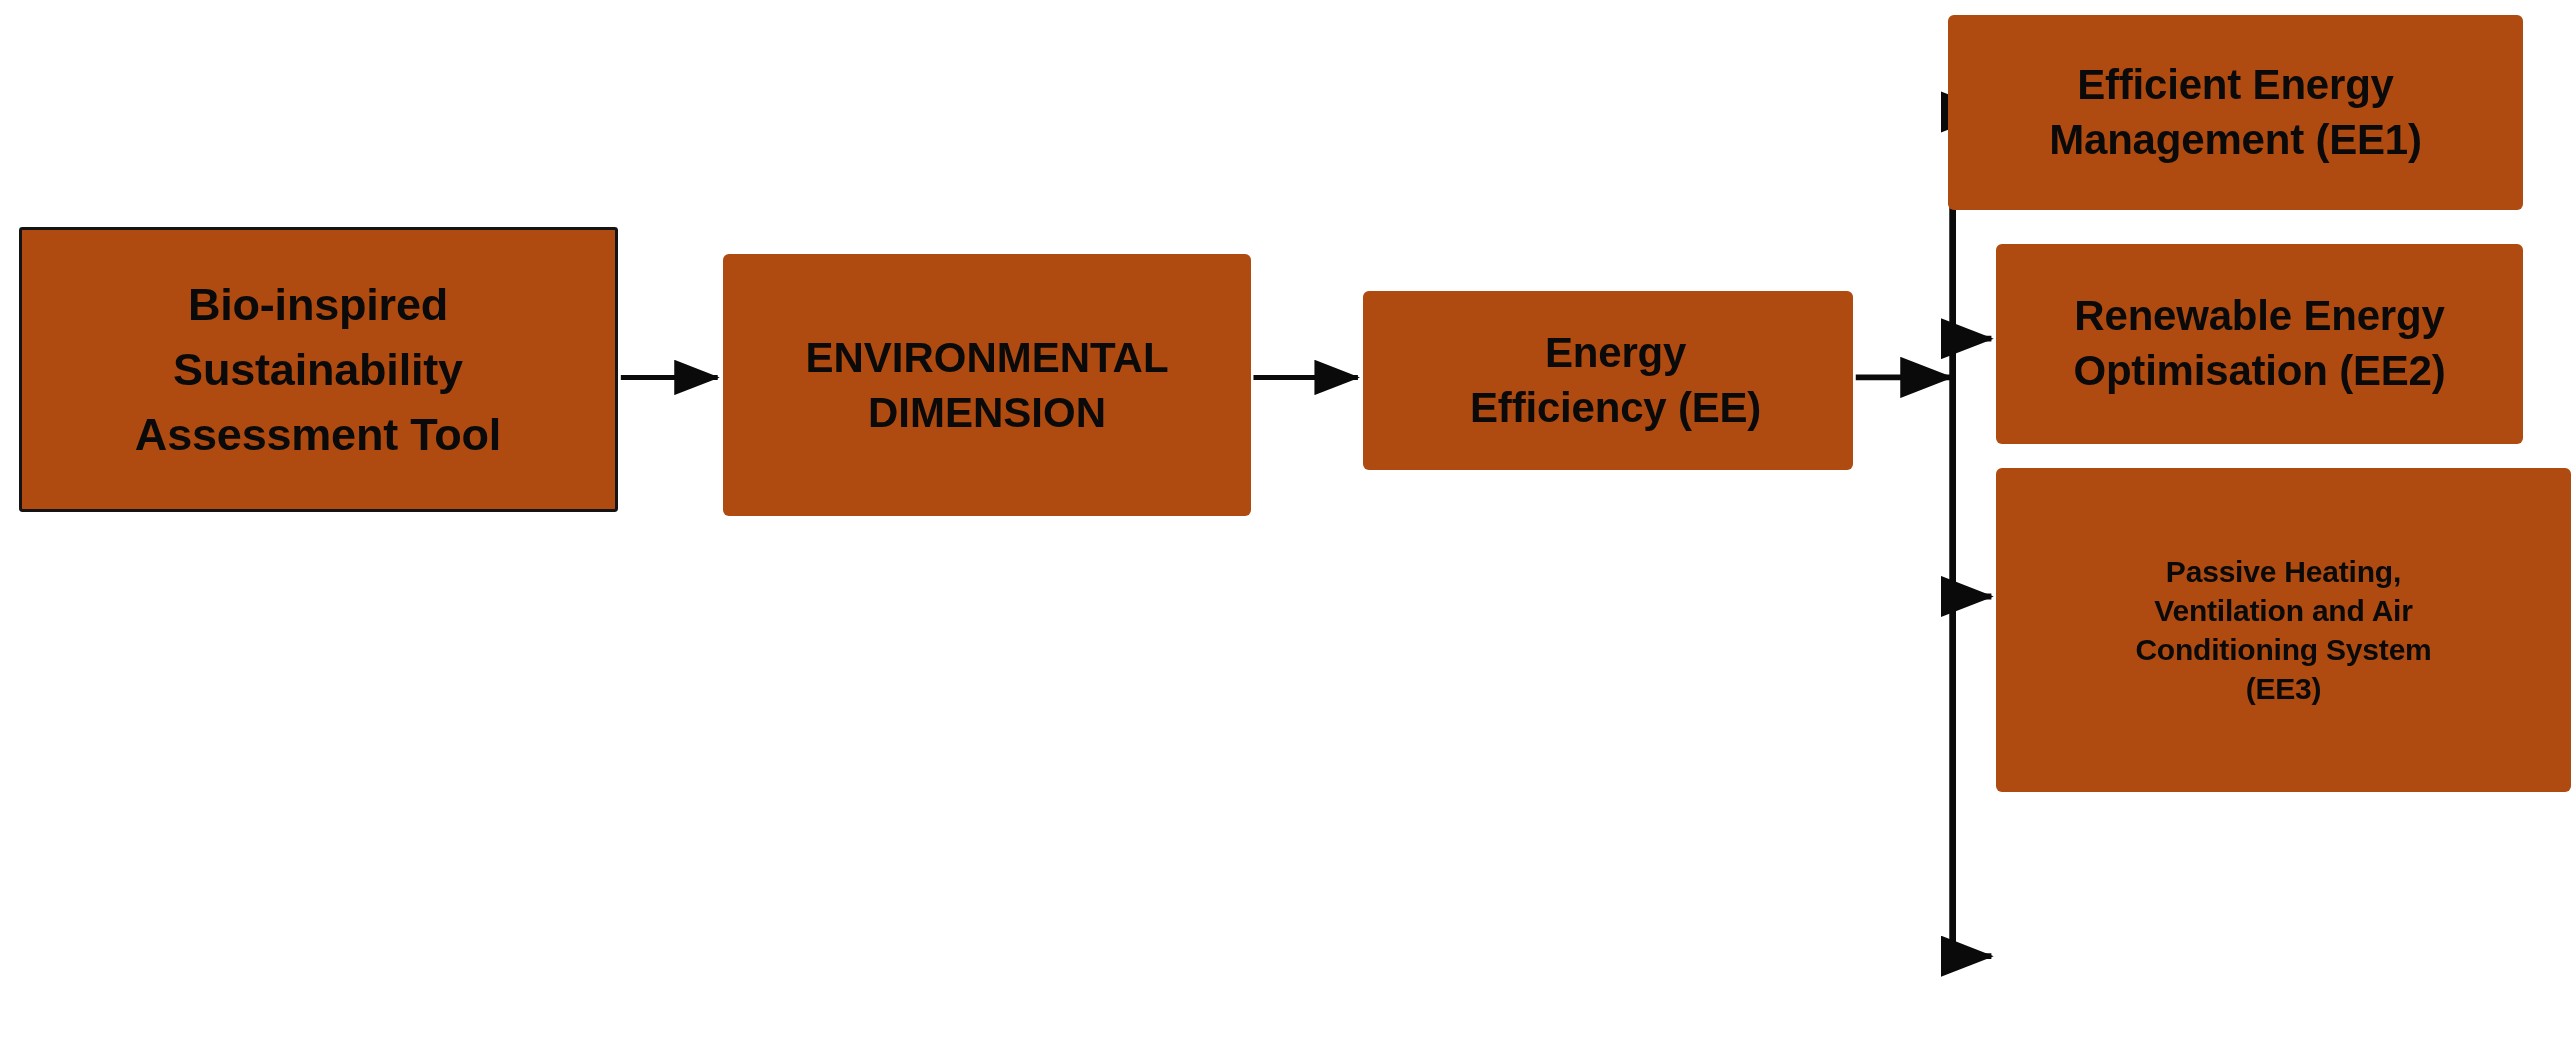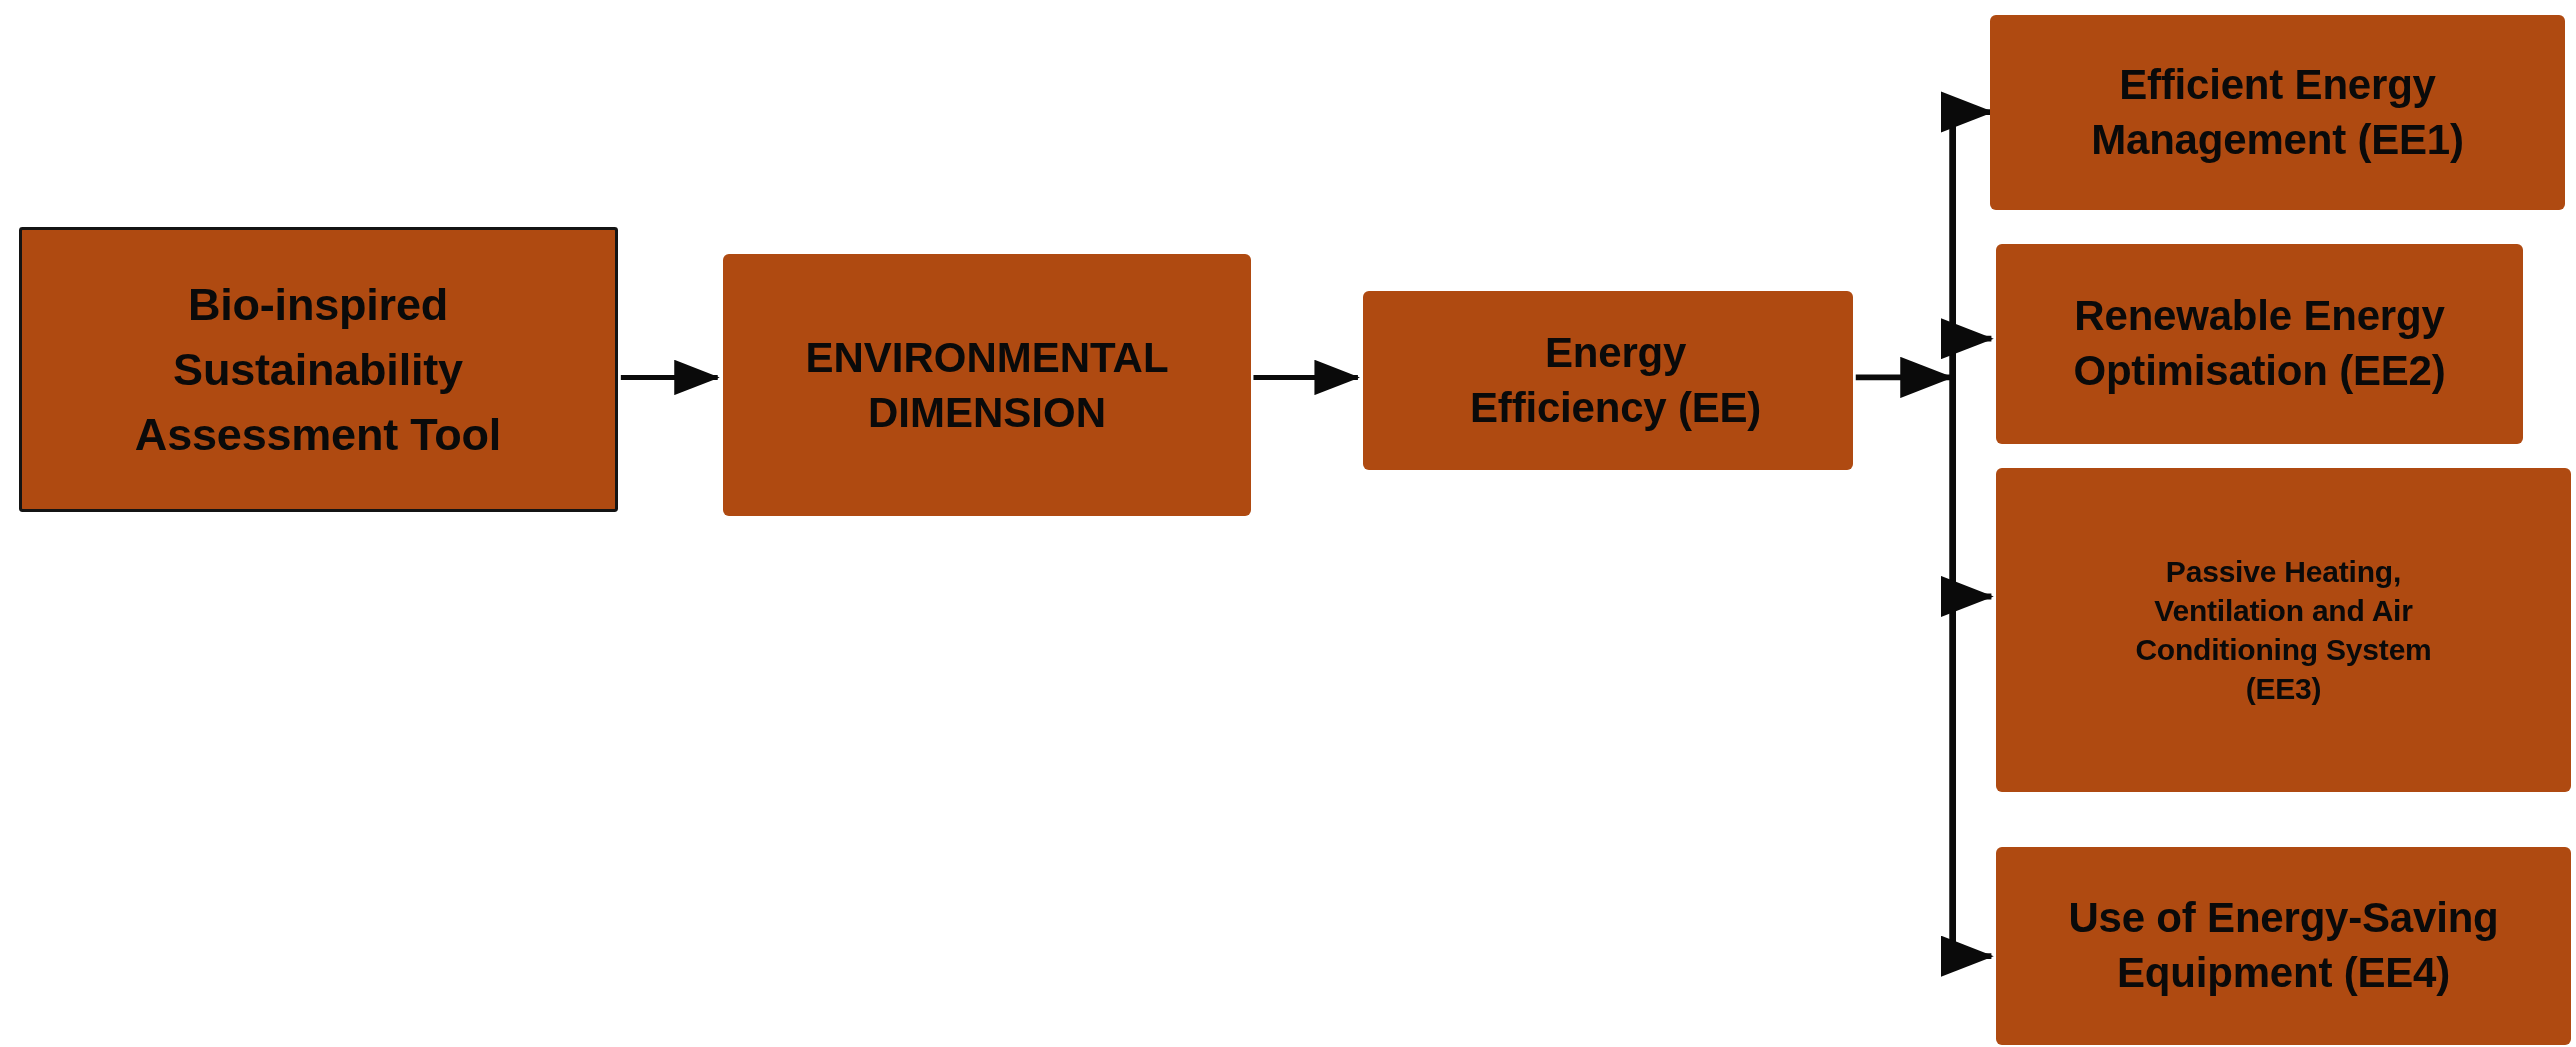"Efficient Energy" #node-ee1 { left: 1990px -> 1948px }
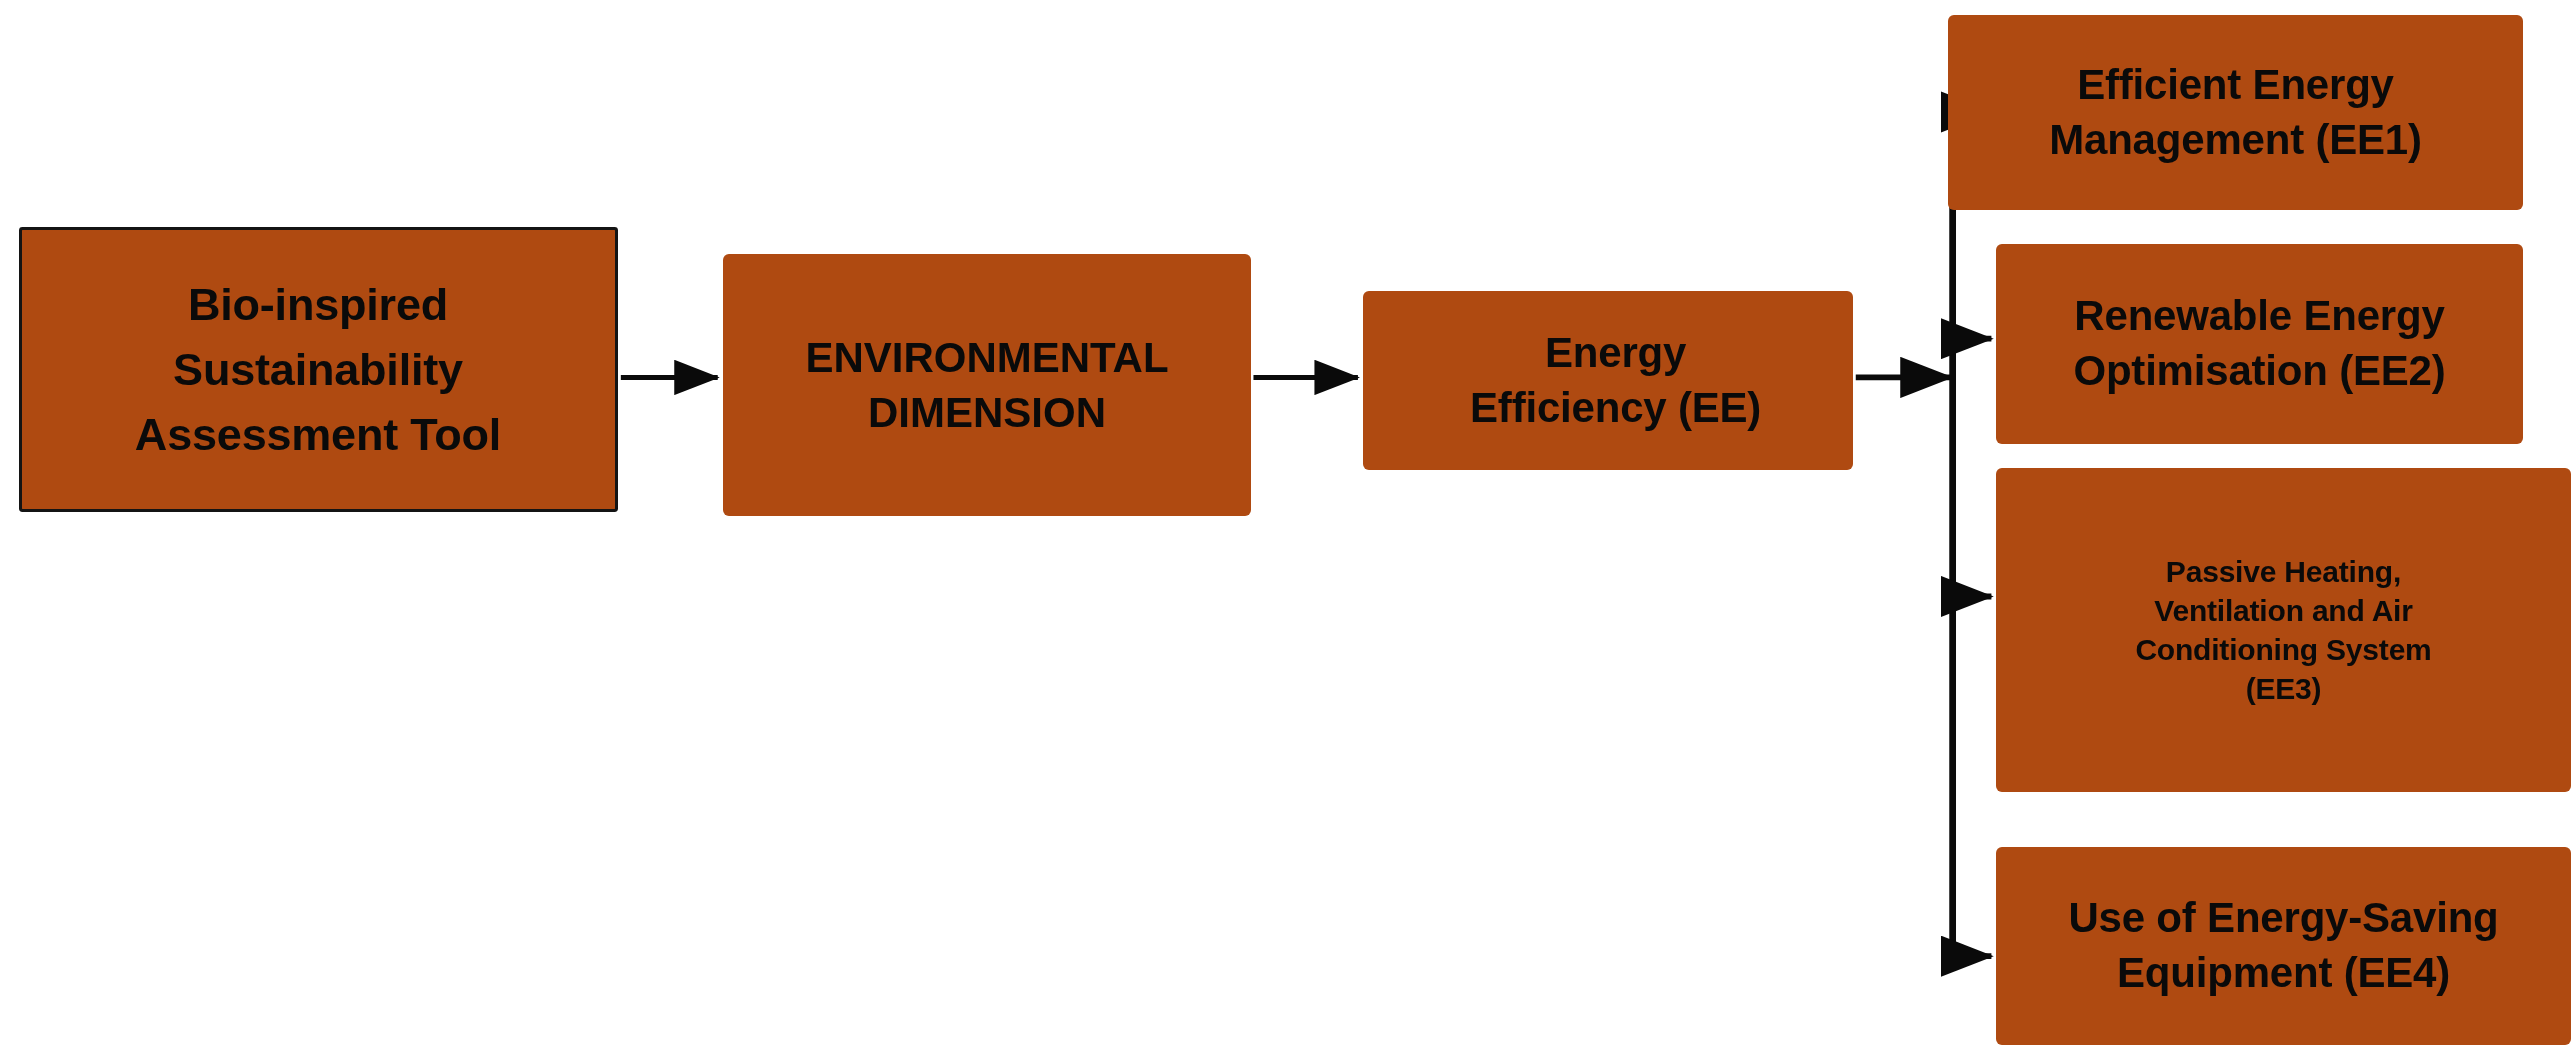"Use of Energy-Saving" div.node { html: <div>Use of Energy-Saving Equipment (EE4)</div> -> none }
